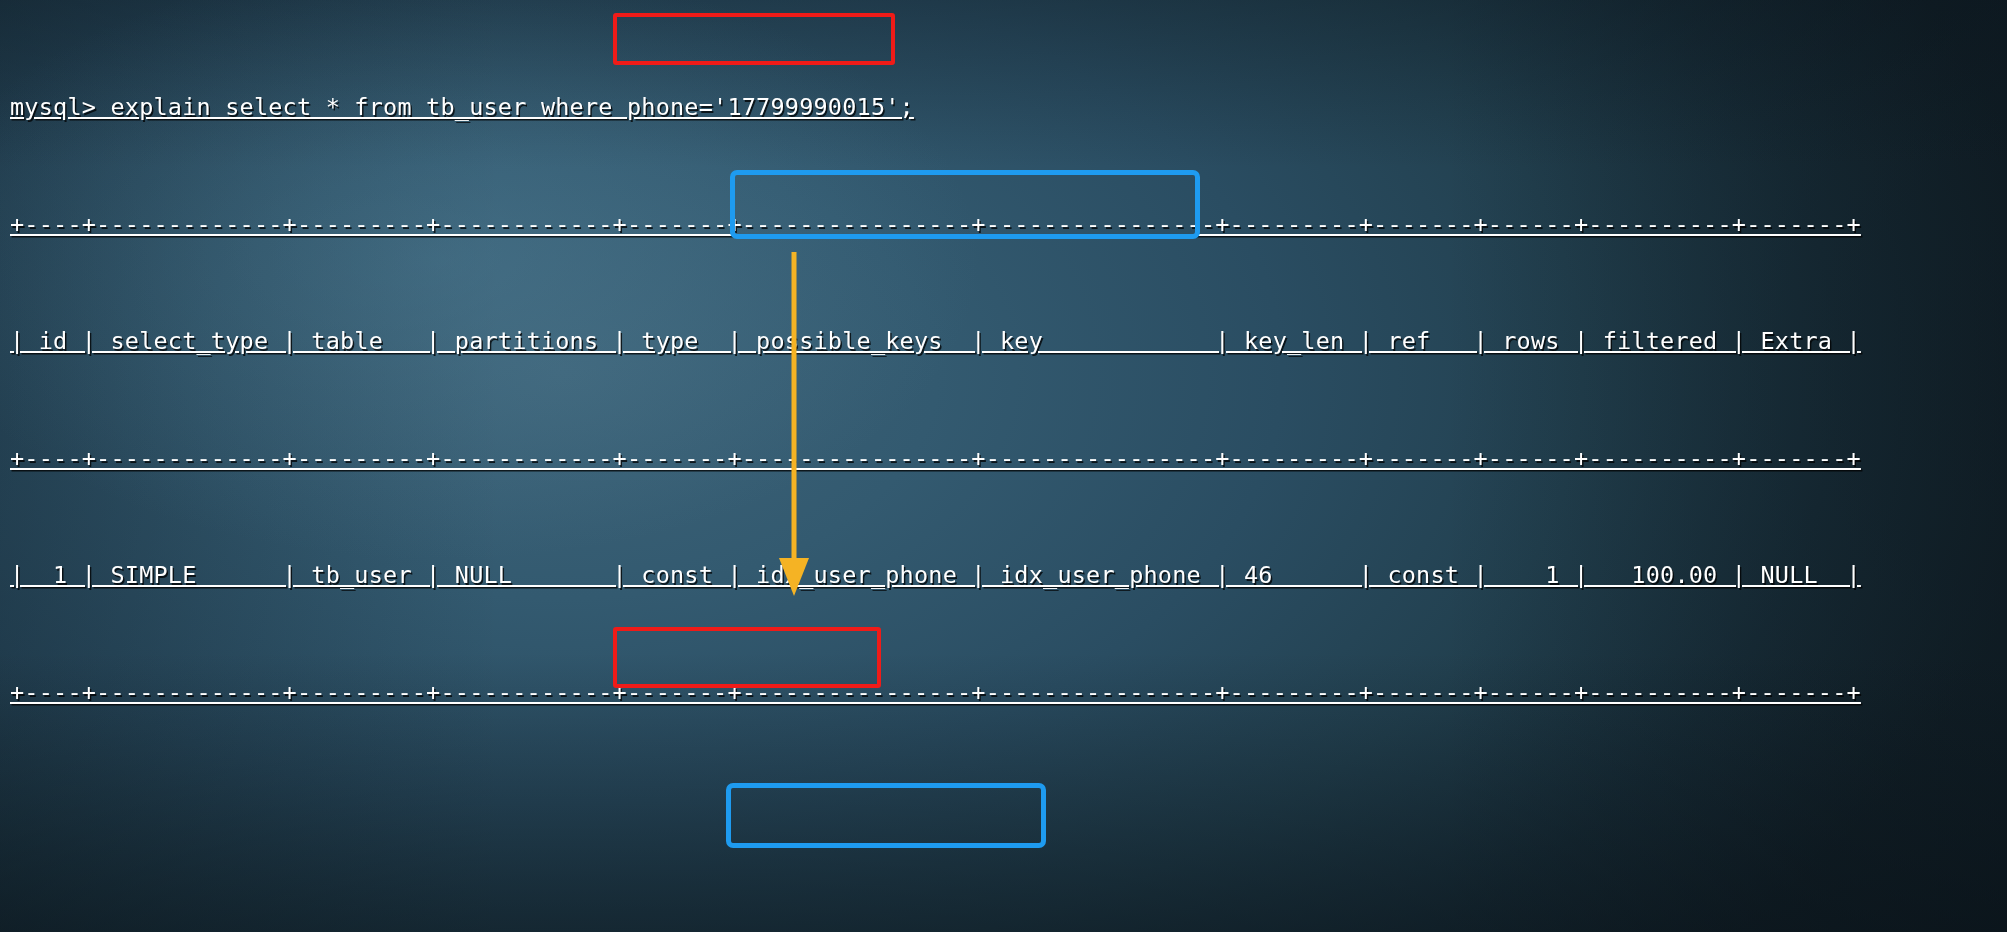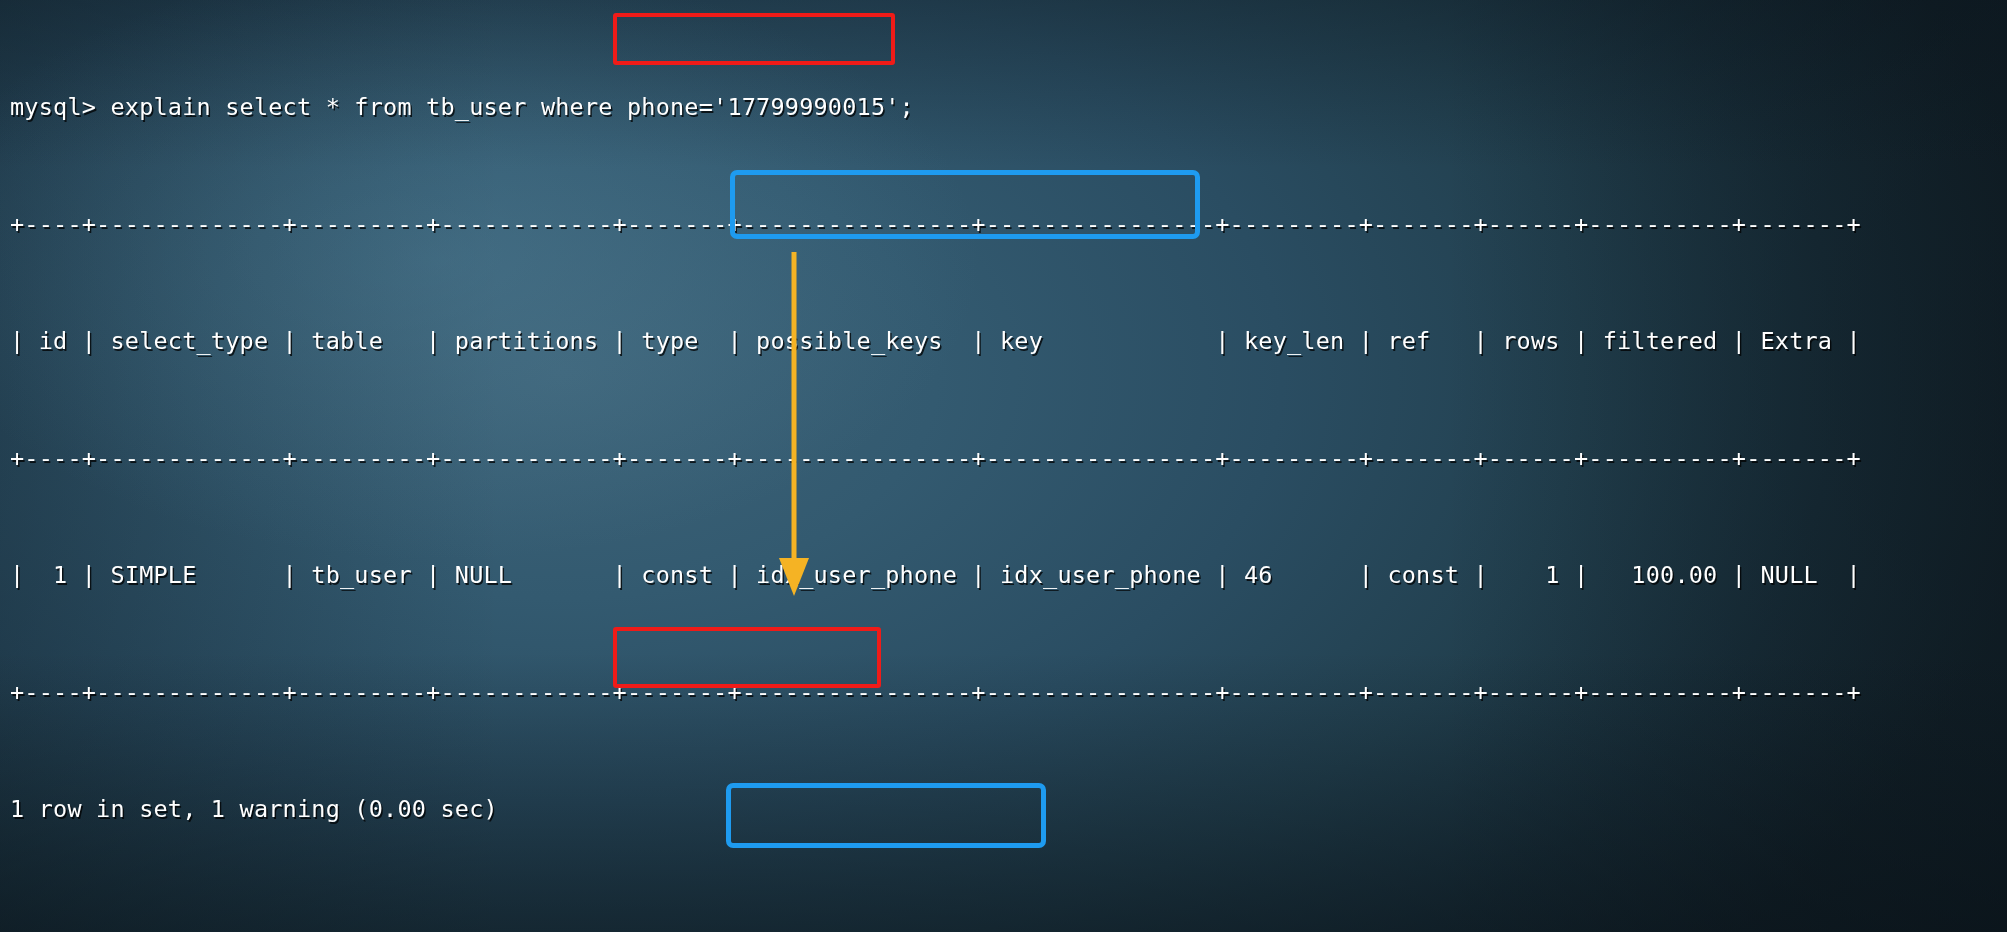"mysql> explain select * from" .line { text-decoration: none -> underline }
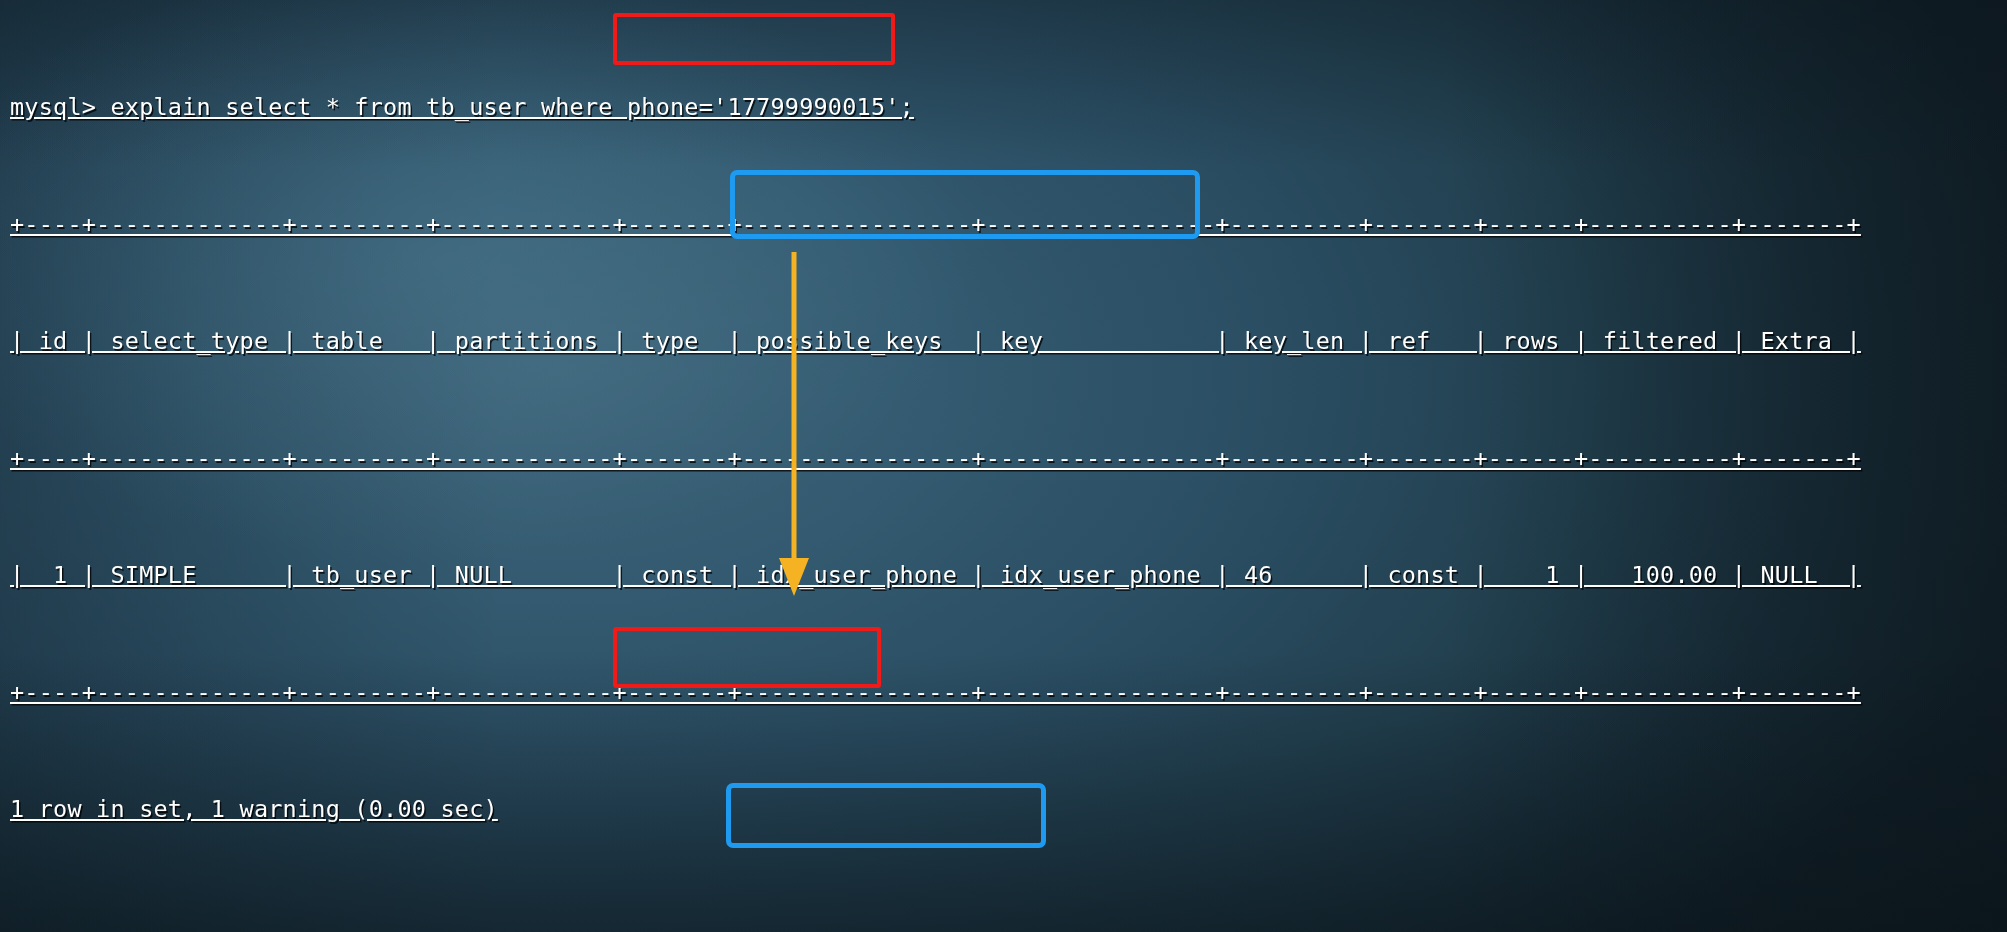"1 row in set, 1" div.line { html: <div>1 row in set, 1 warning (0.00 sec)</div> -> none }
